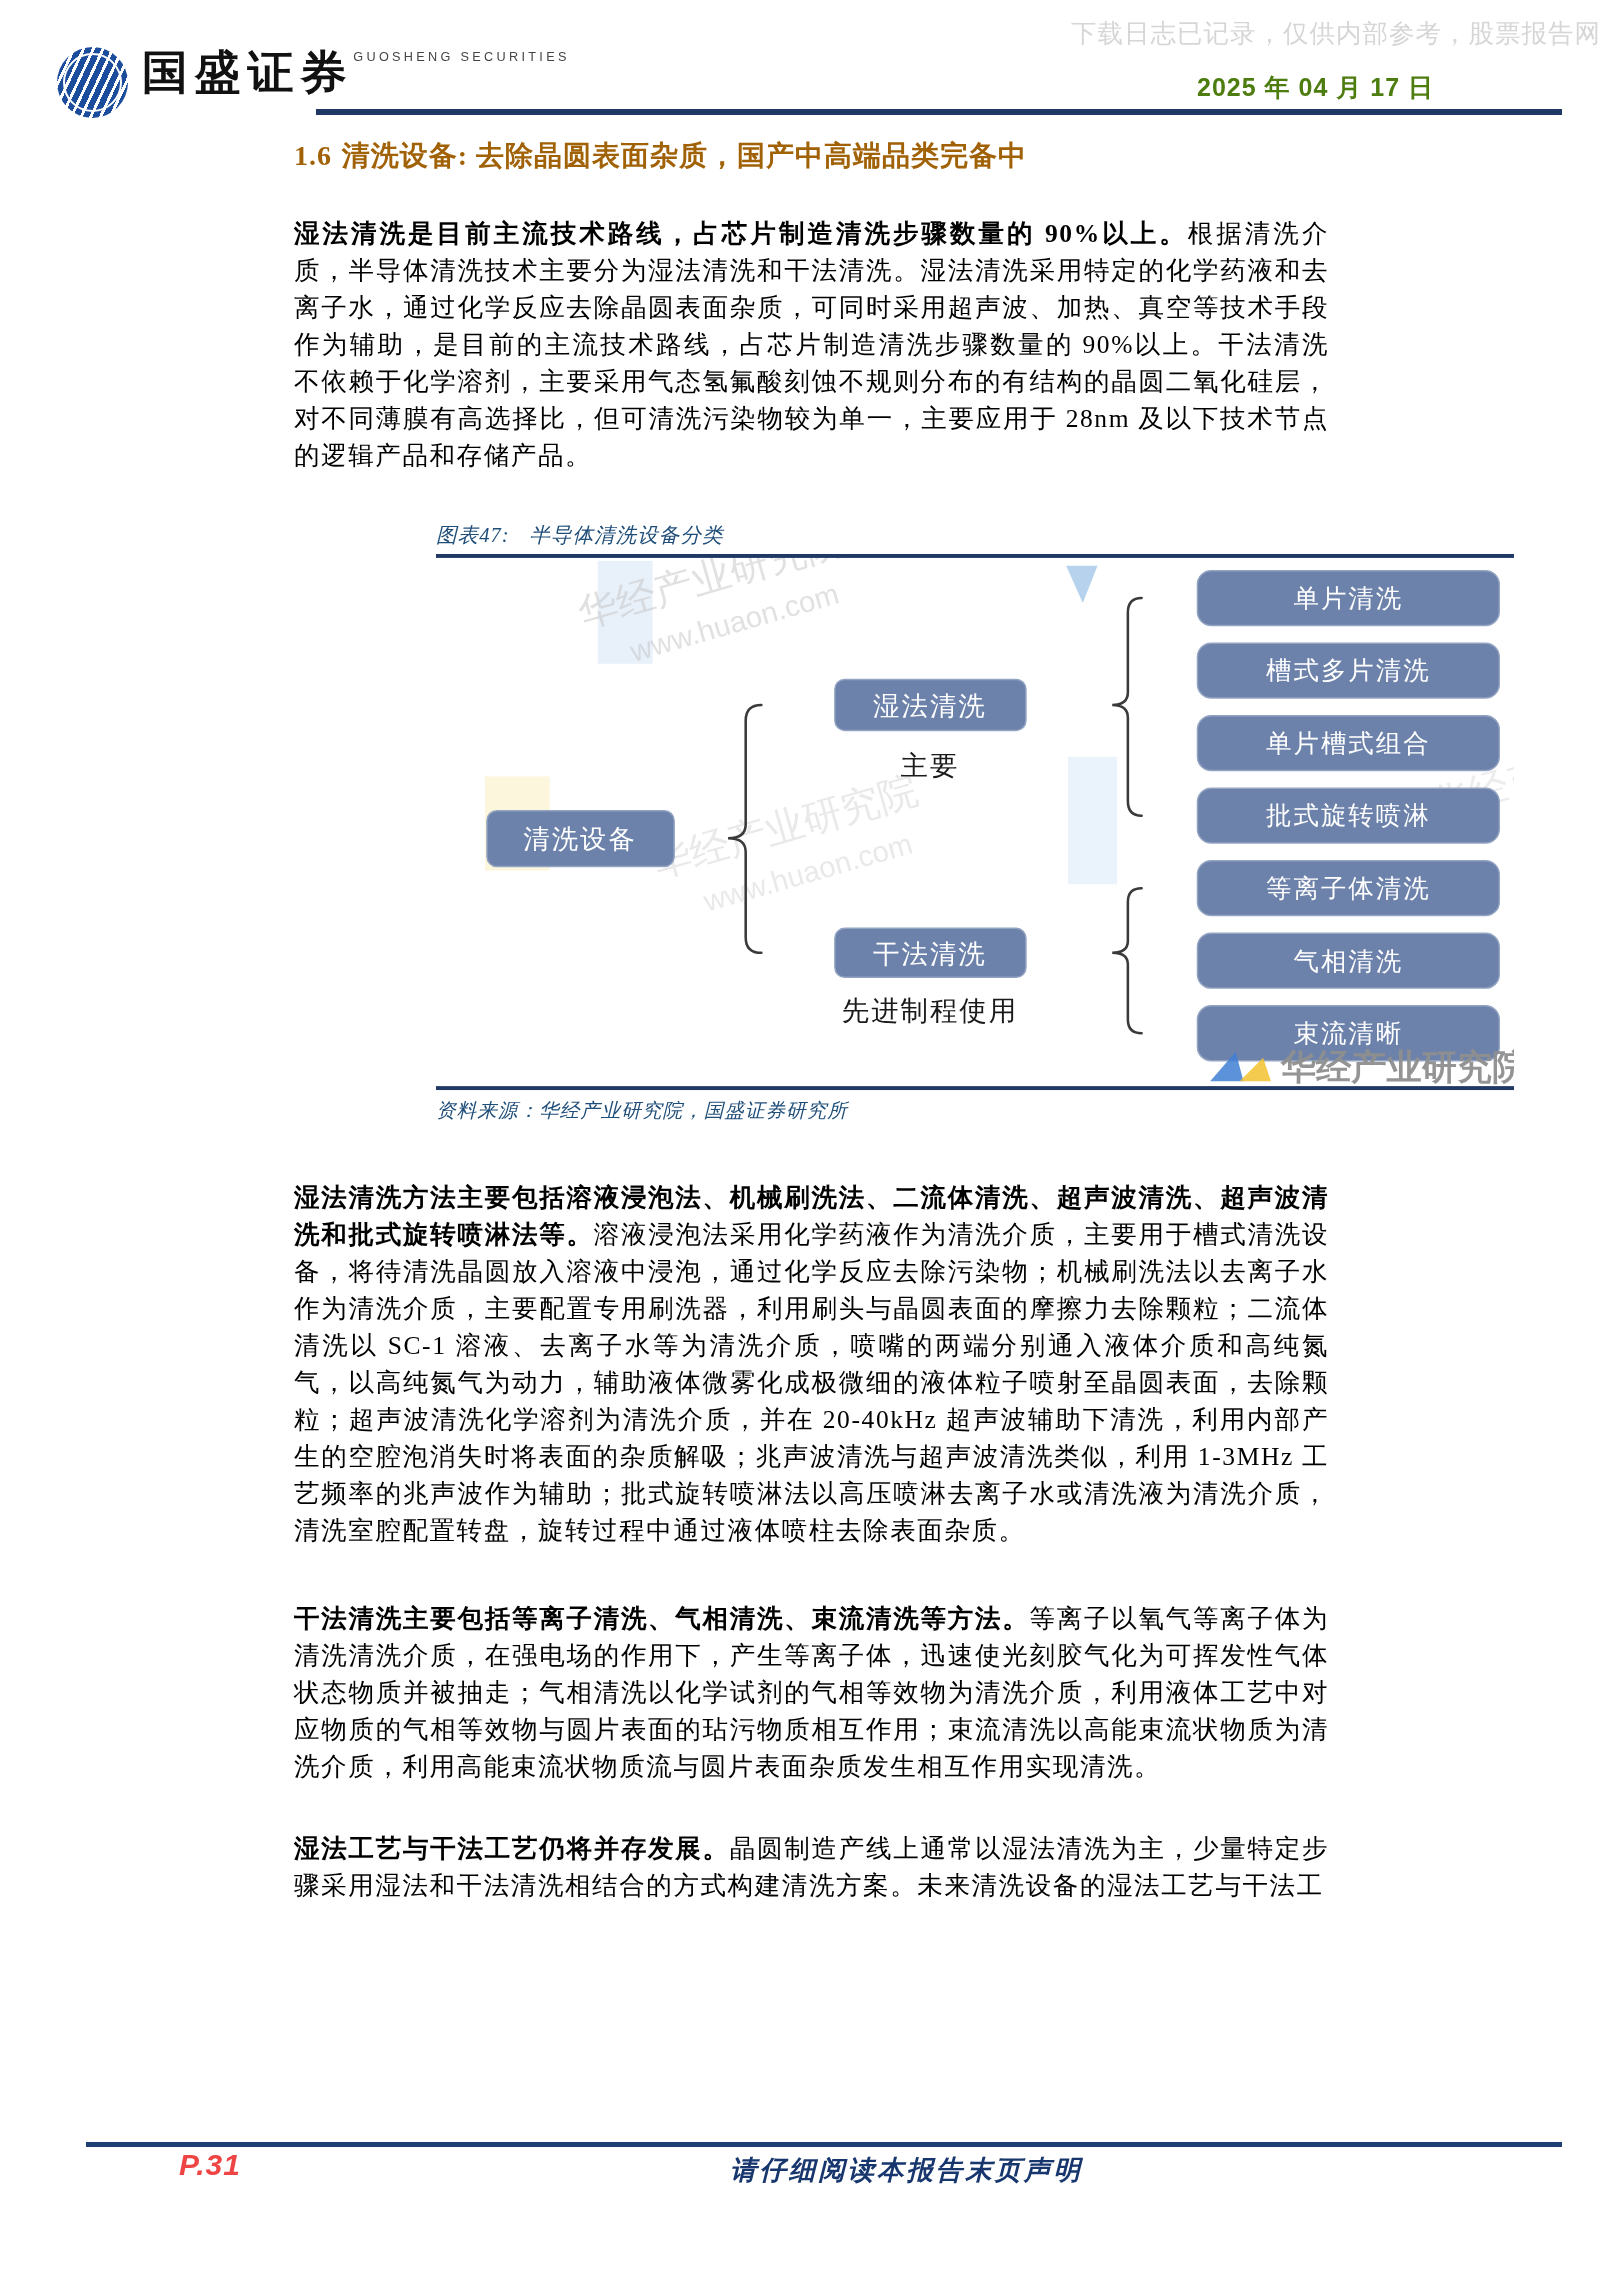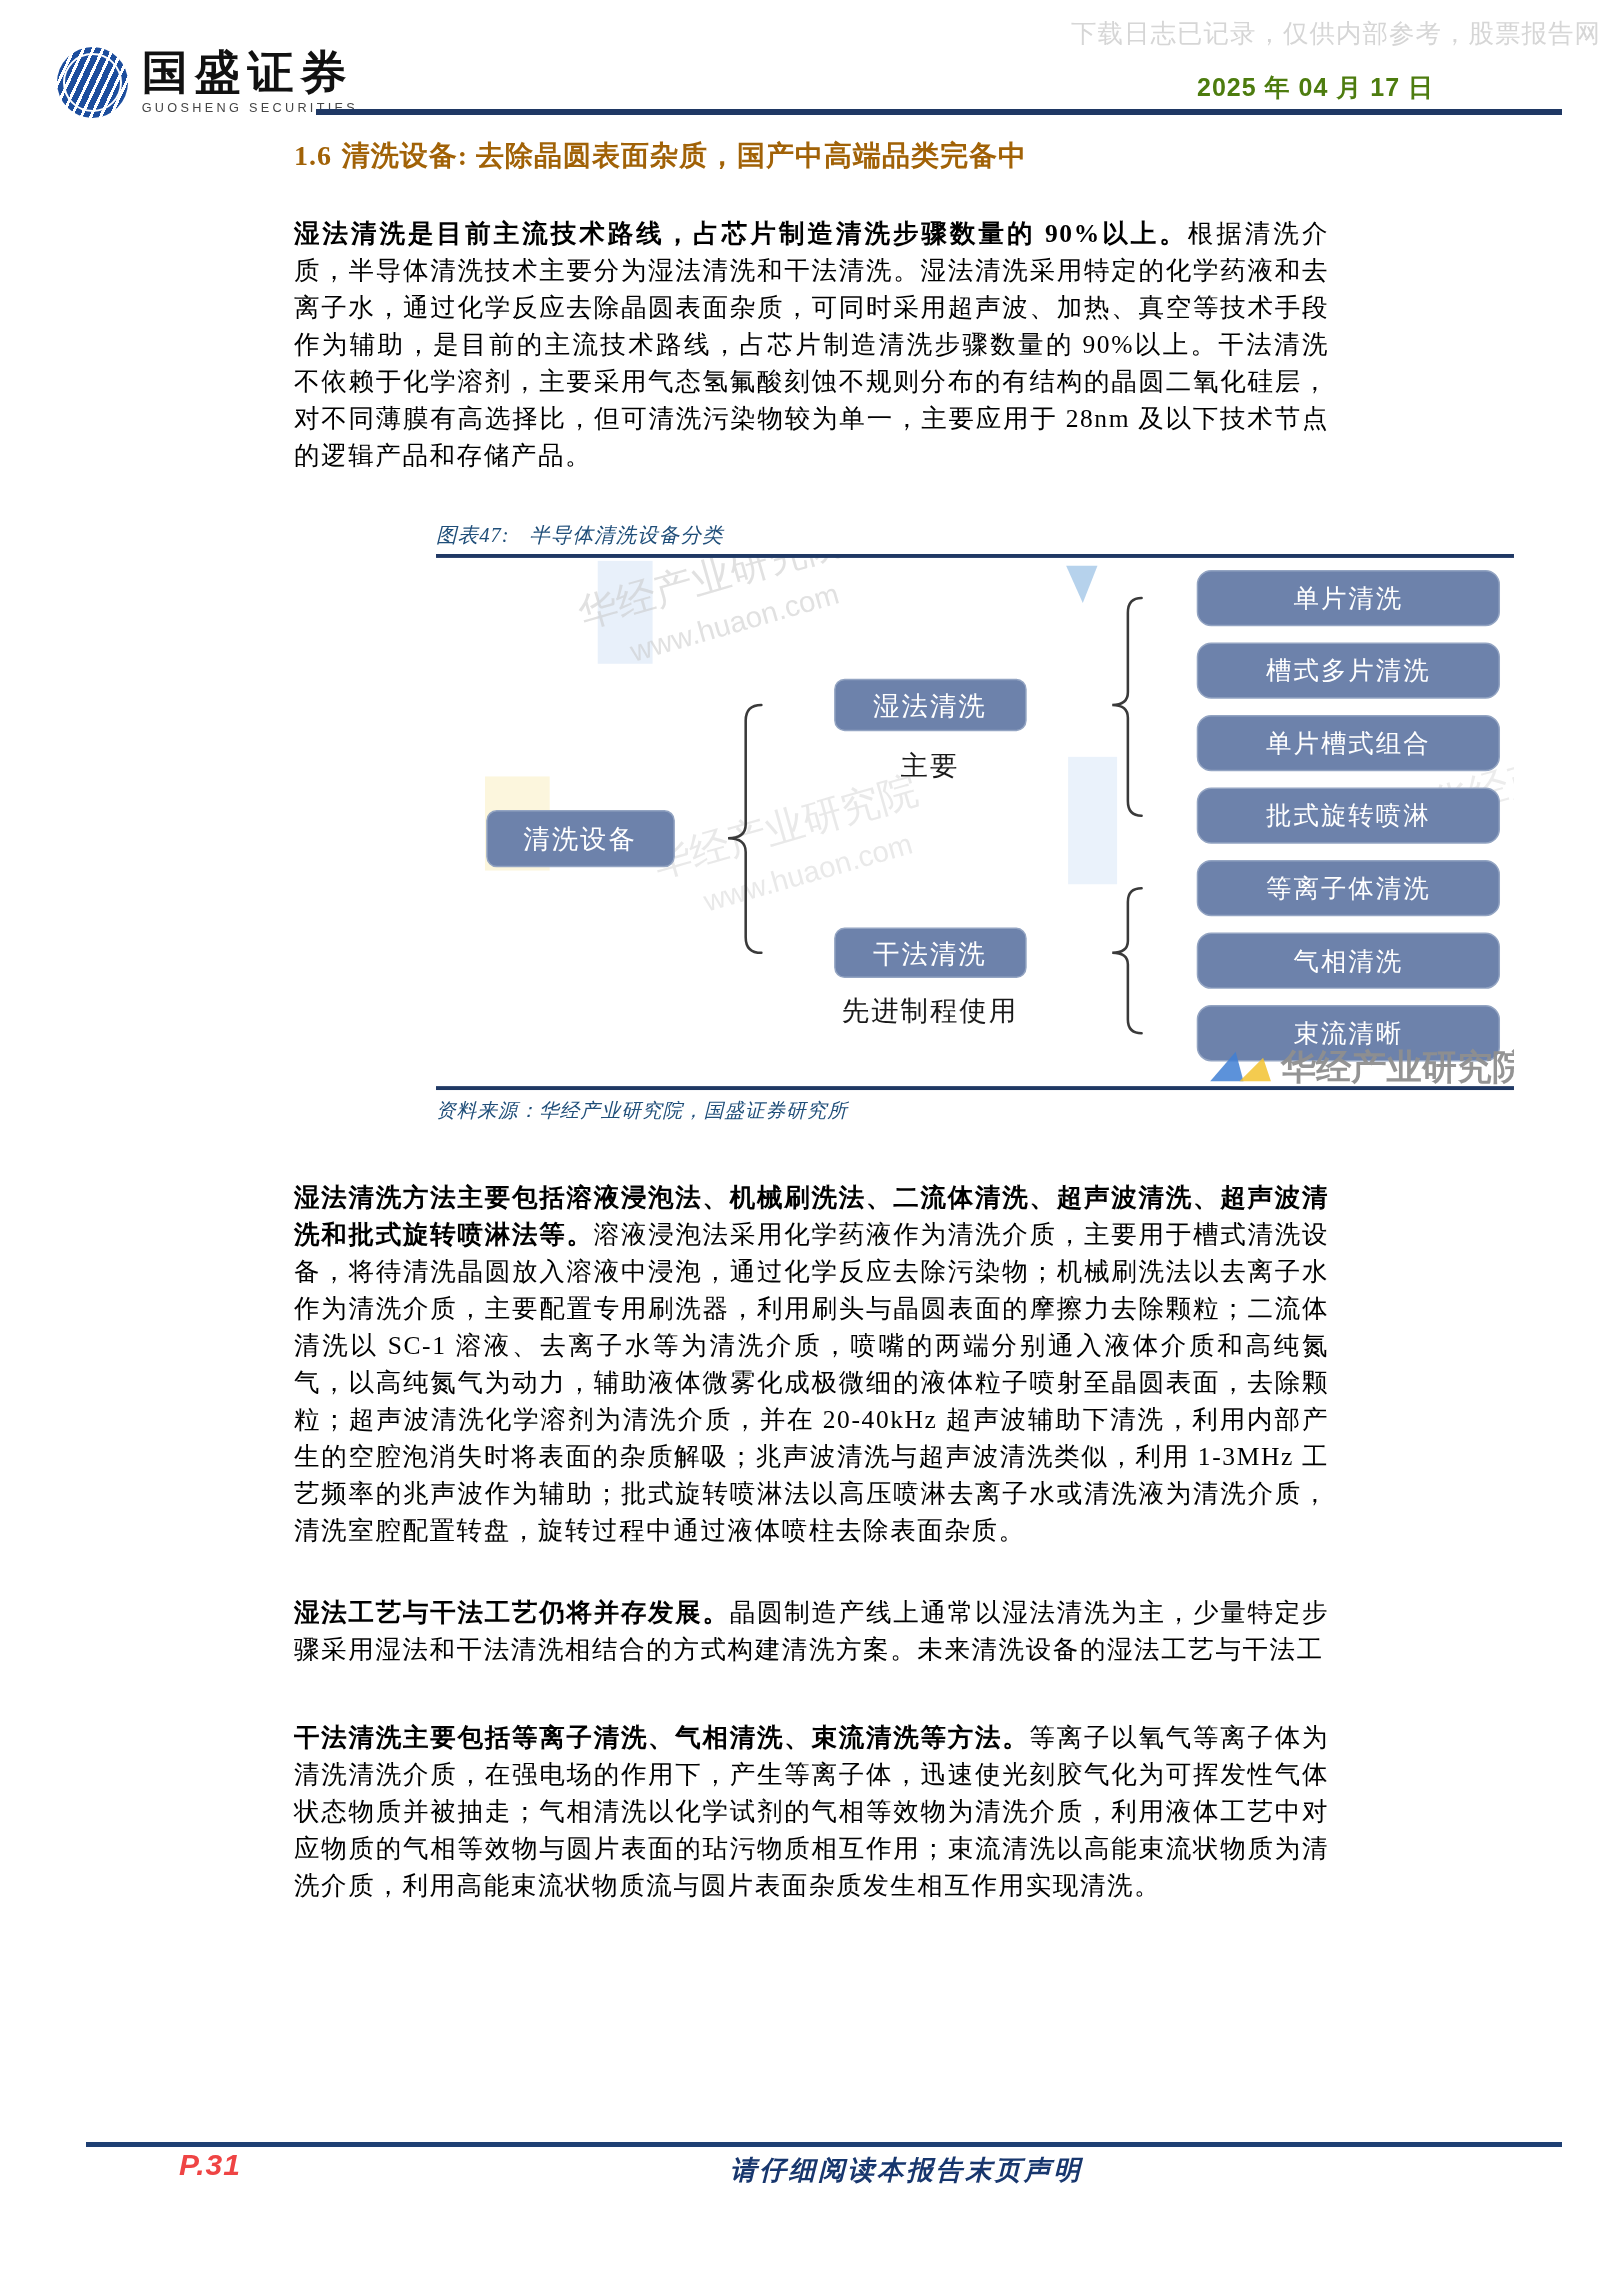"国盛证券" .logo-textcol { flex-direction: column -> none }
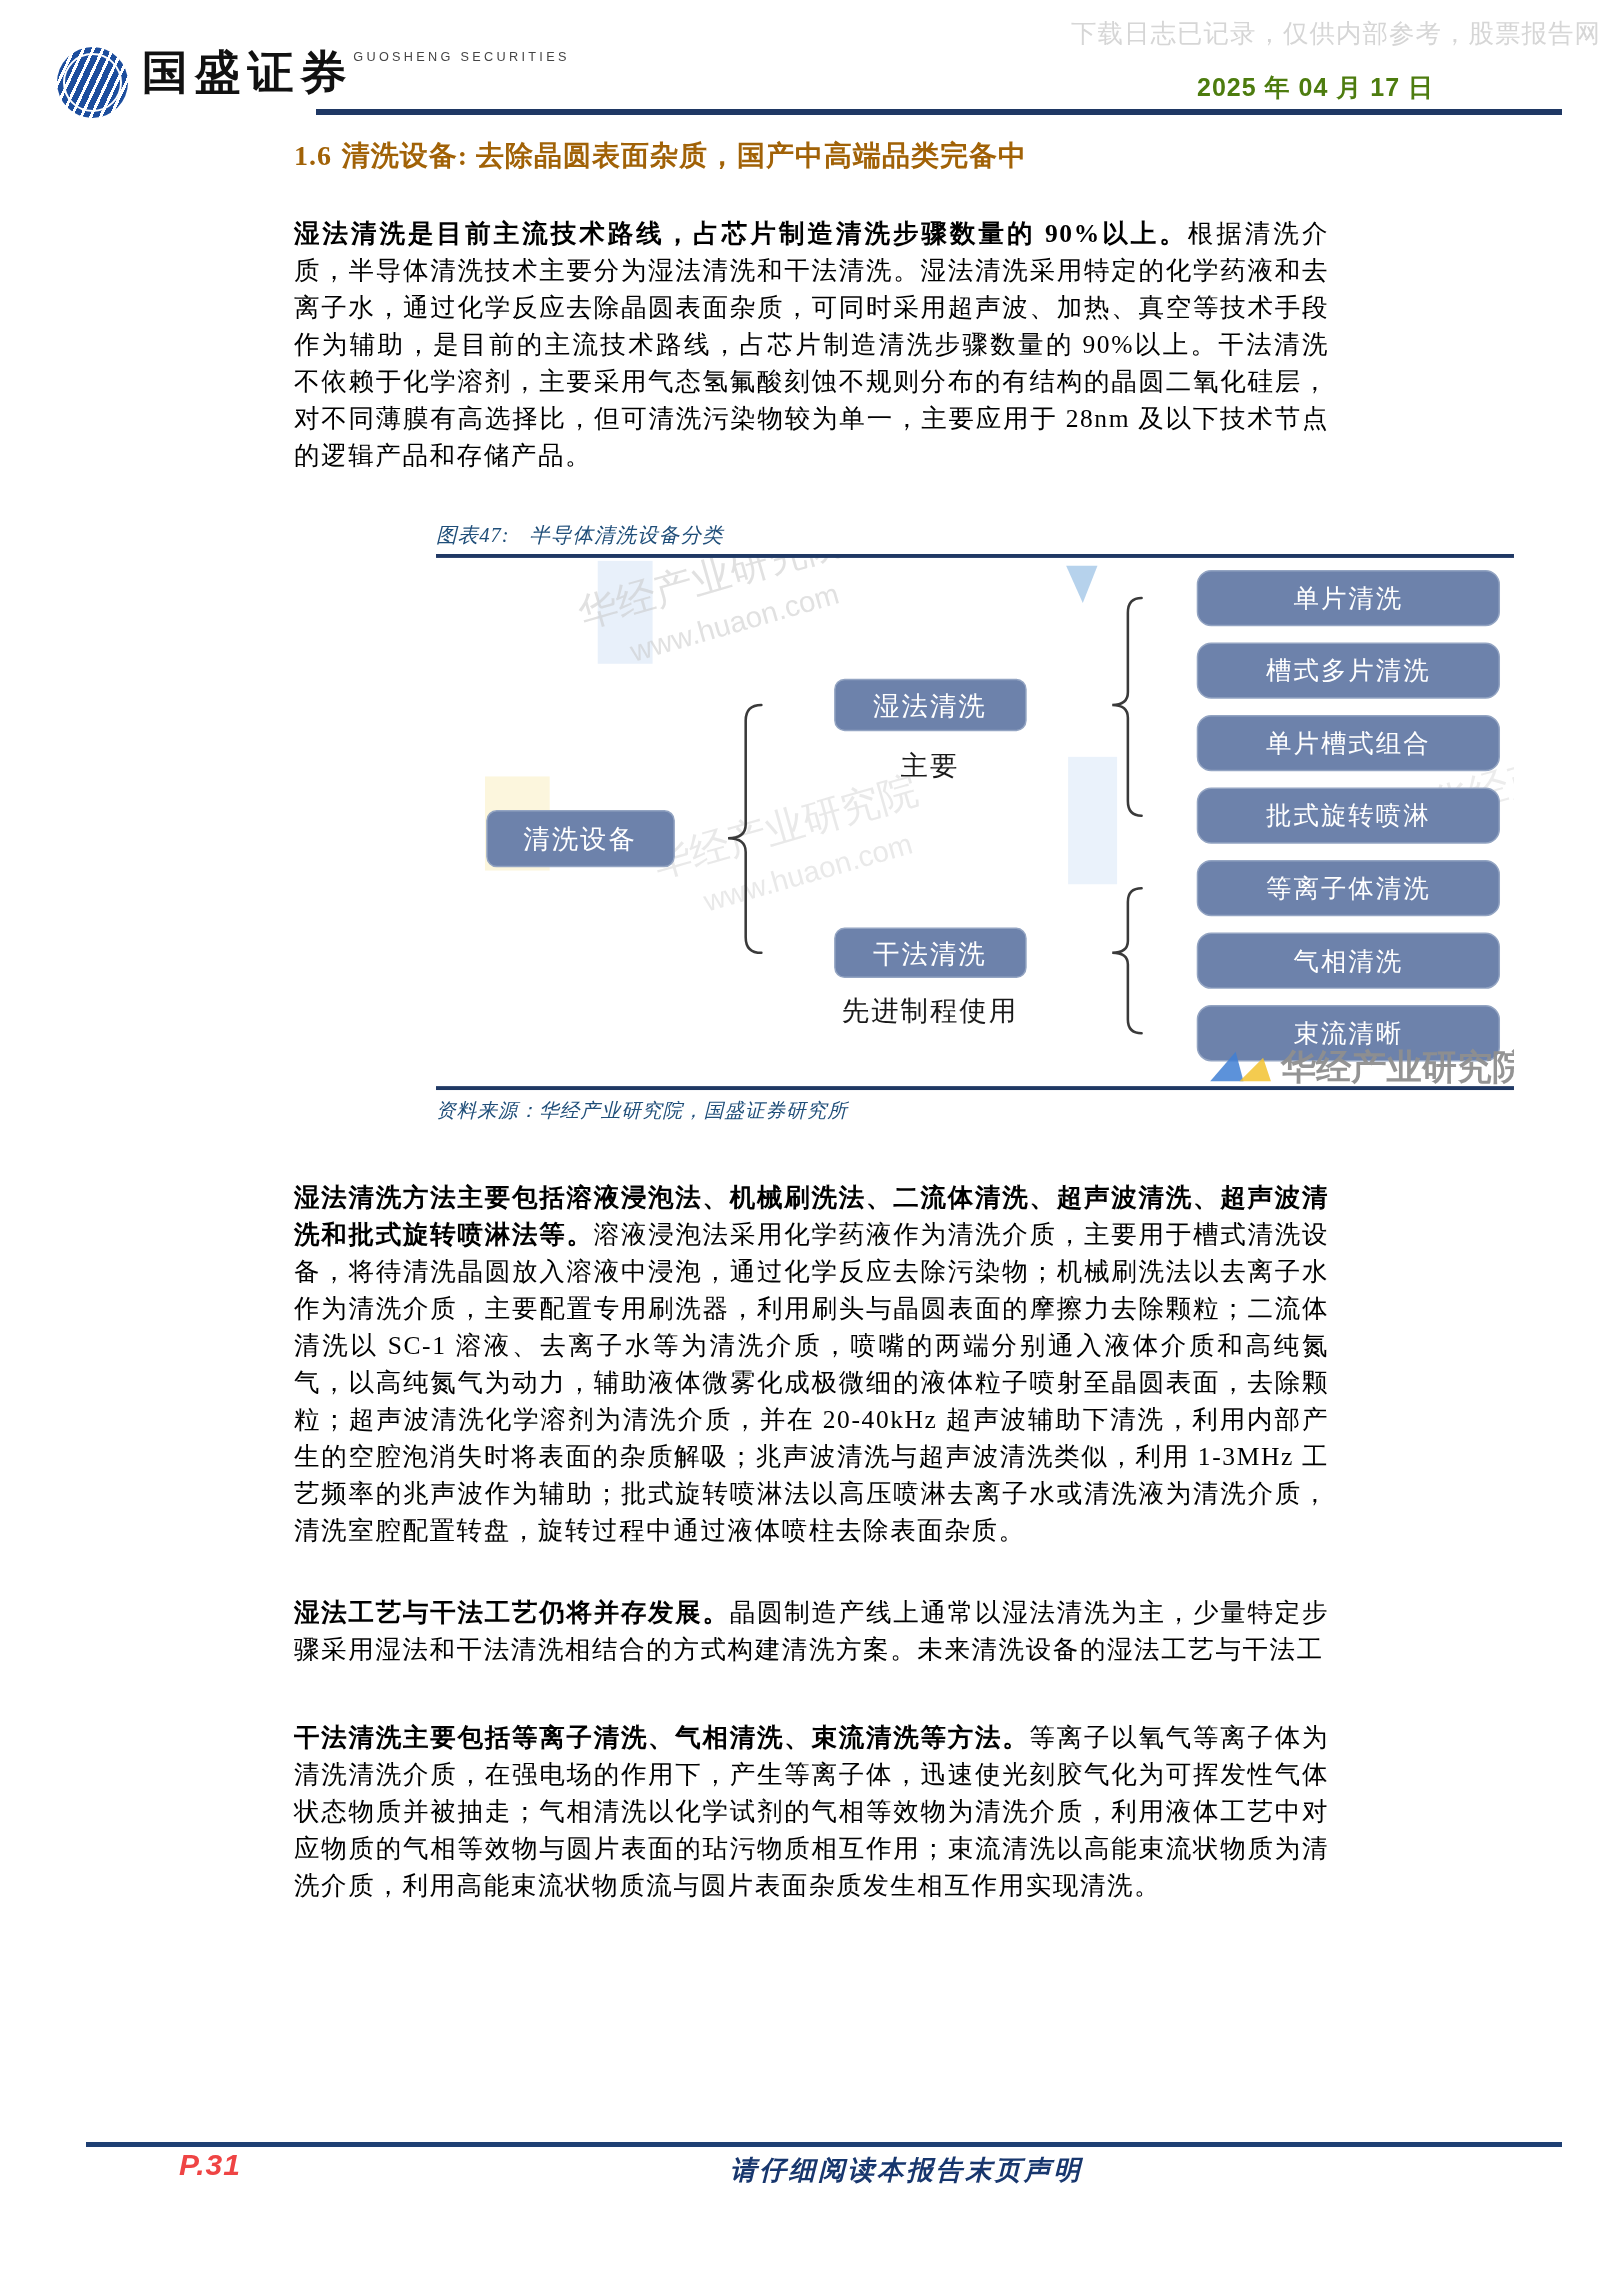"湿法工艺与干法工艺仍将并存发展。晶圆制造产线上通常以湿法清洗为主，少量特定步骤采" p.para { order: before "干法清洗主要包括等离子清洗、气相清洗、束流清洗等方法。等离子以氧气等离子体为清洗" -> after "干法清洗主要包括等离子清洗、气相清洗、束流清洗等方法。等离子以氧气等离子体为清洗" }
